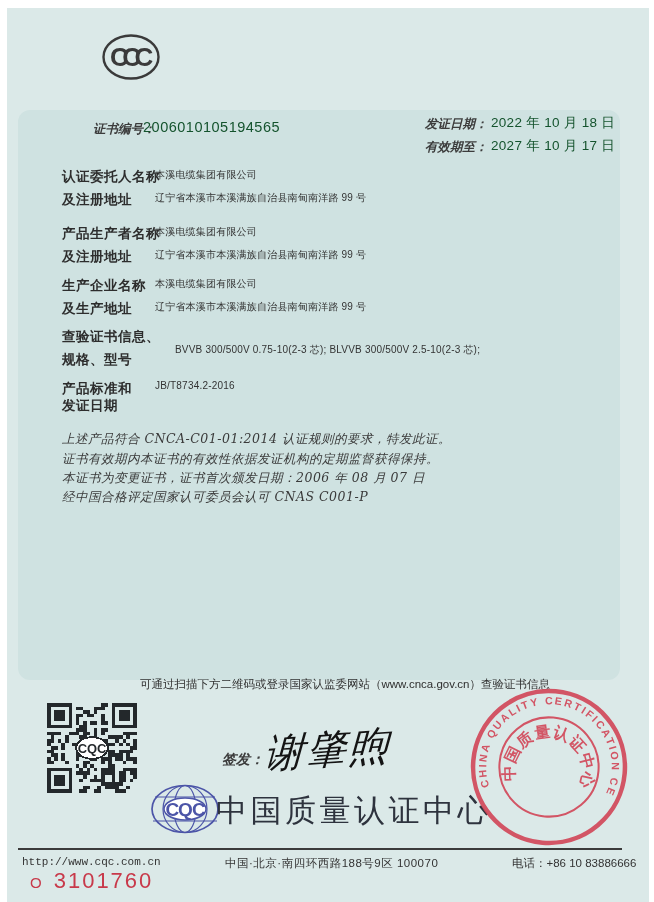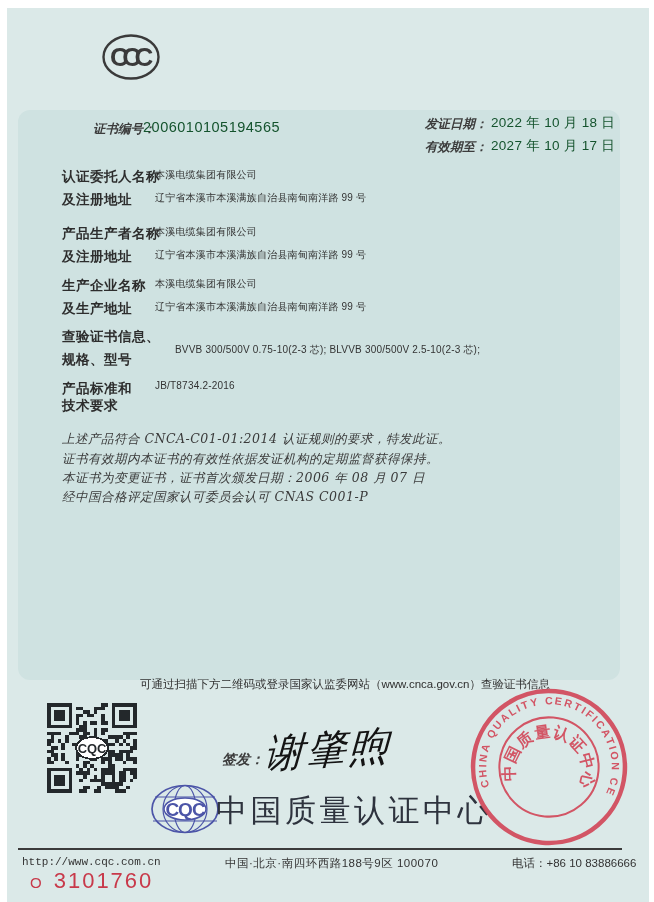"技术要求" div.abs { text: 技术要求 -> 发证日期 }
